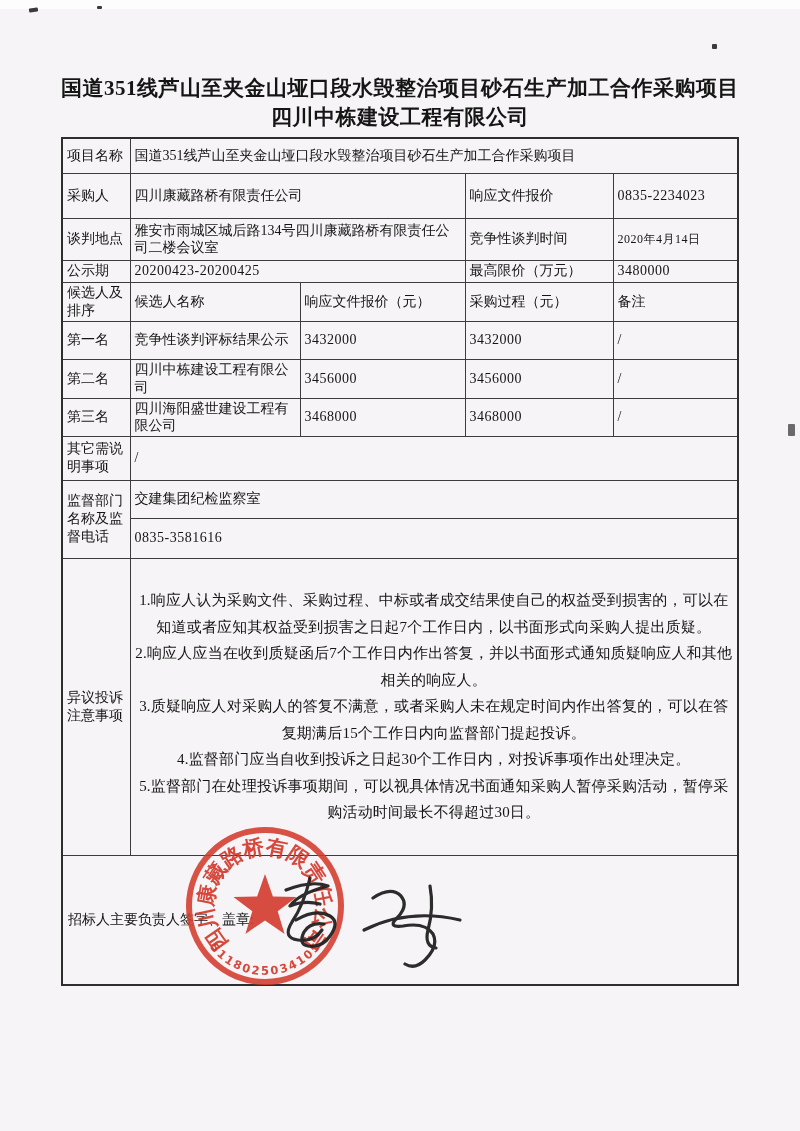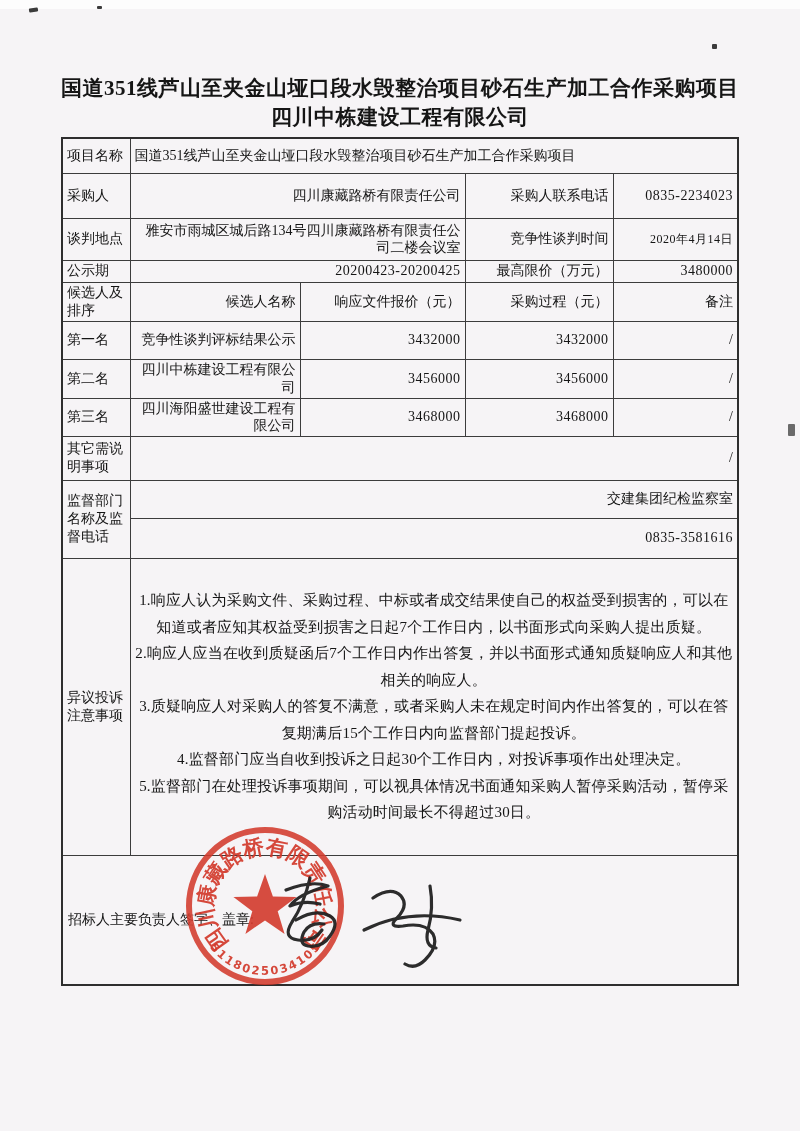"四川康藏路桥有限责任公司" td.val { text-align: right -> left }
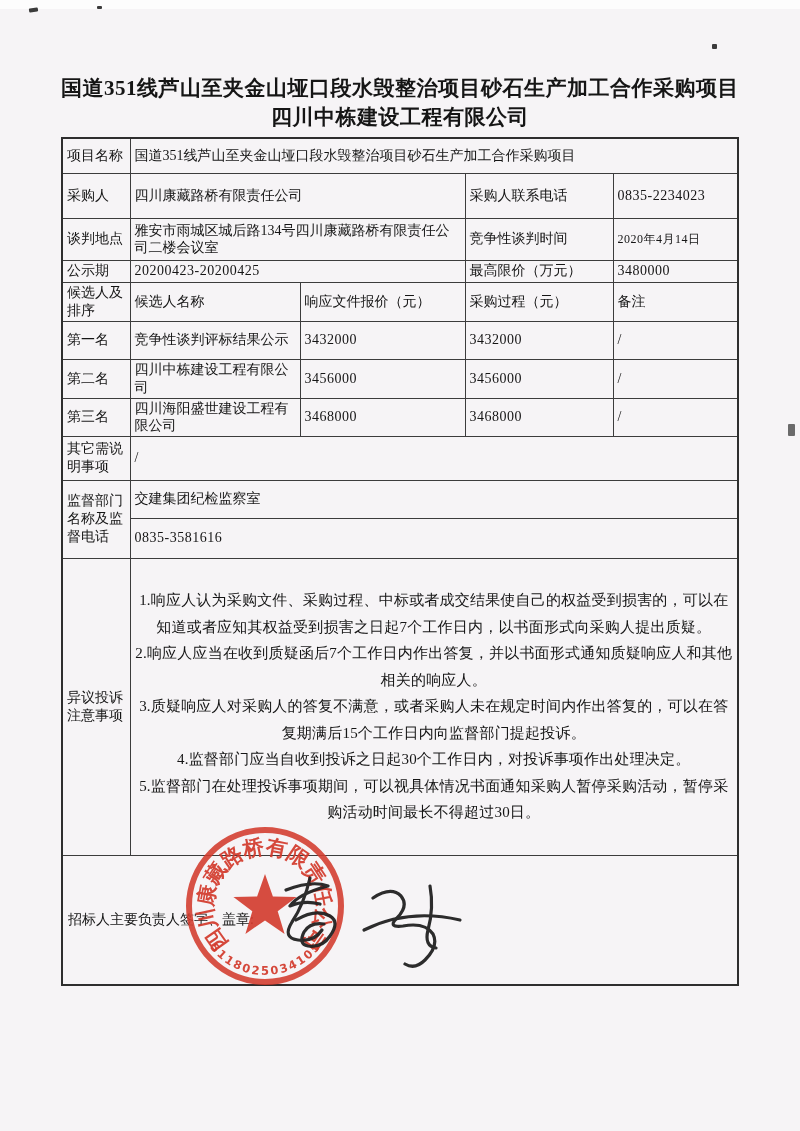"采购人联系电话" td.val { text: 采购人联系电话 -> 响应文件报价 }
